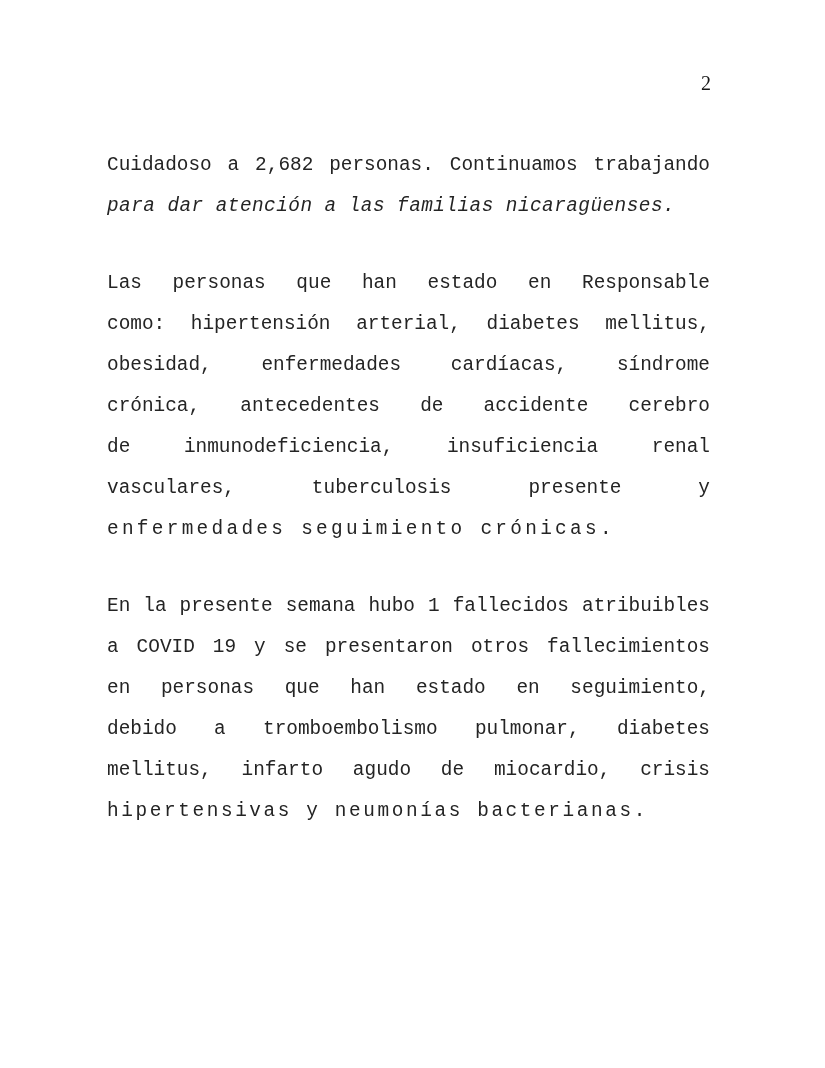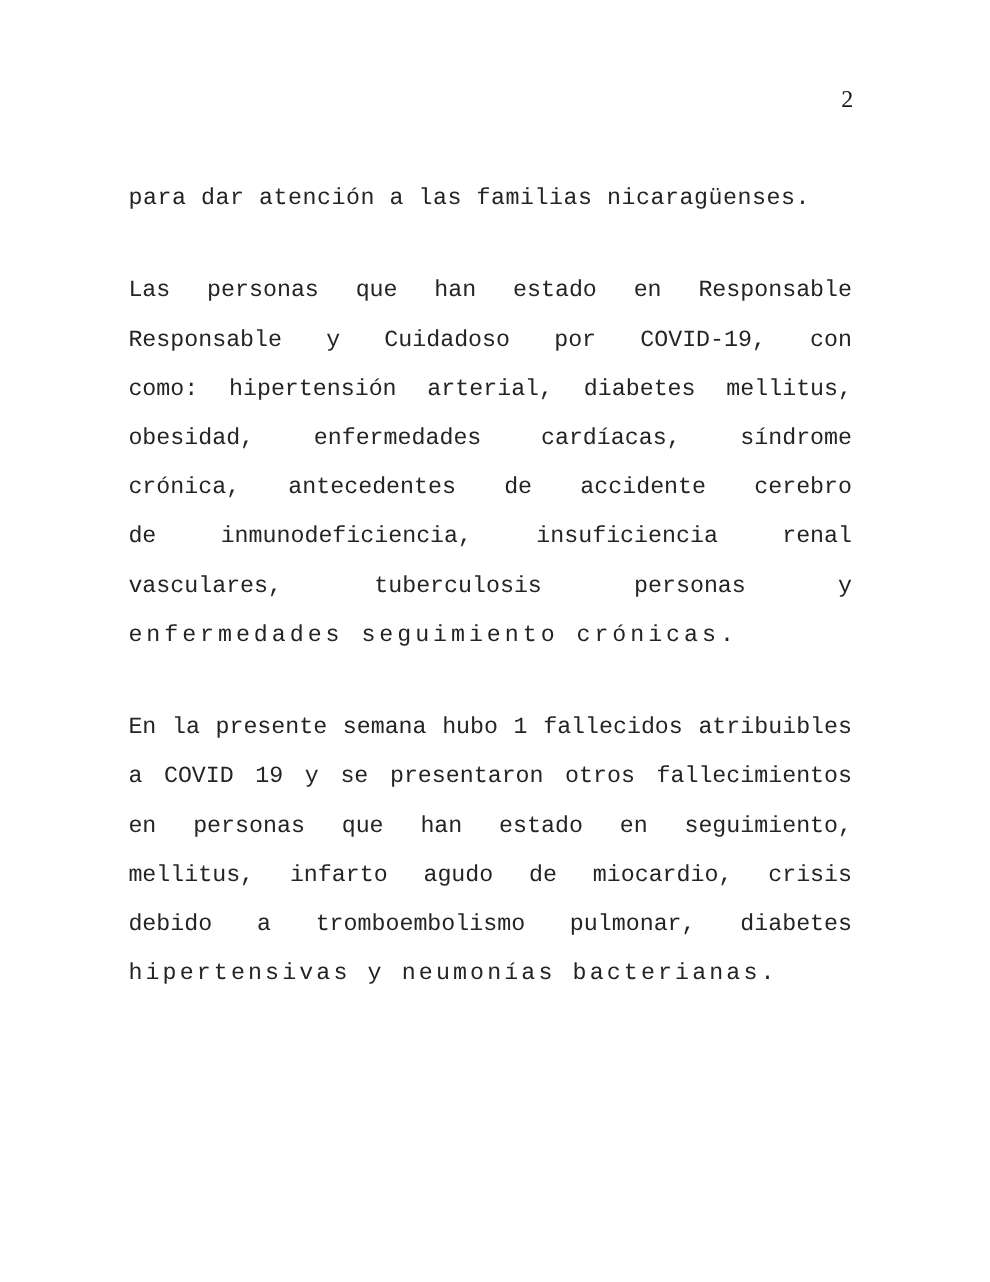"Cuidadoso a 2,682 personas. Continuamos" div.line { html: none -> <div>Cuidadoso a 2,682 personas. Continuamos trabajando</div> }
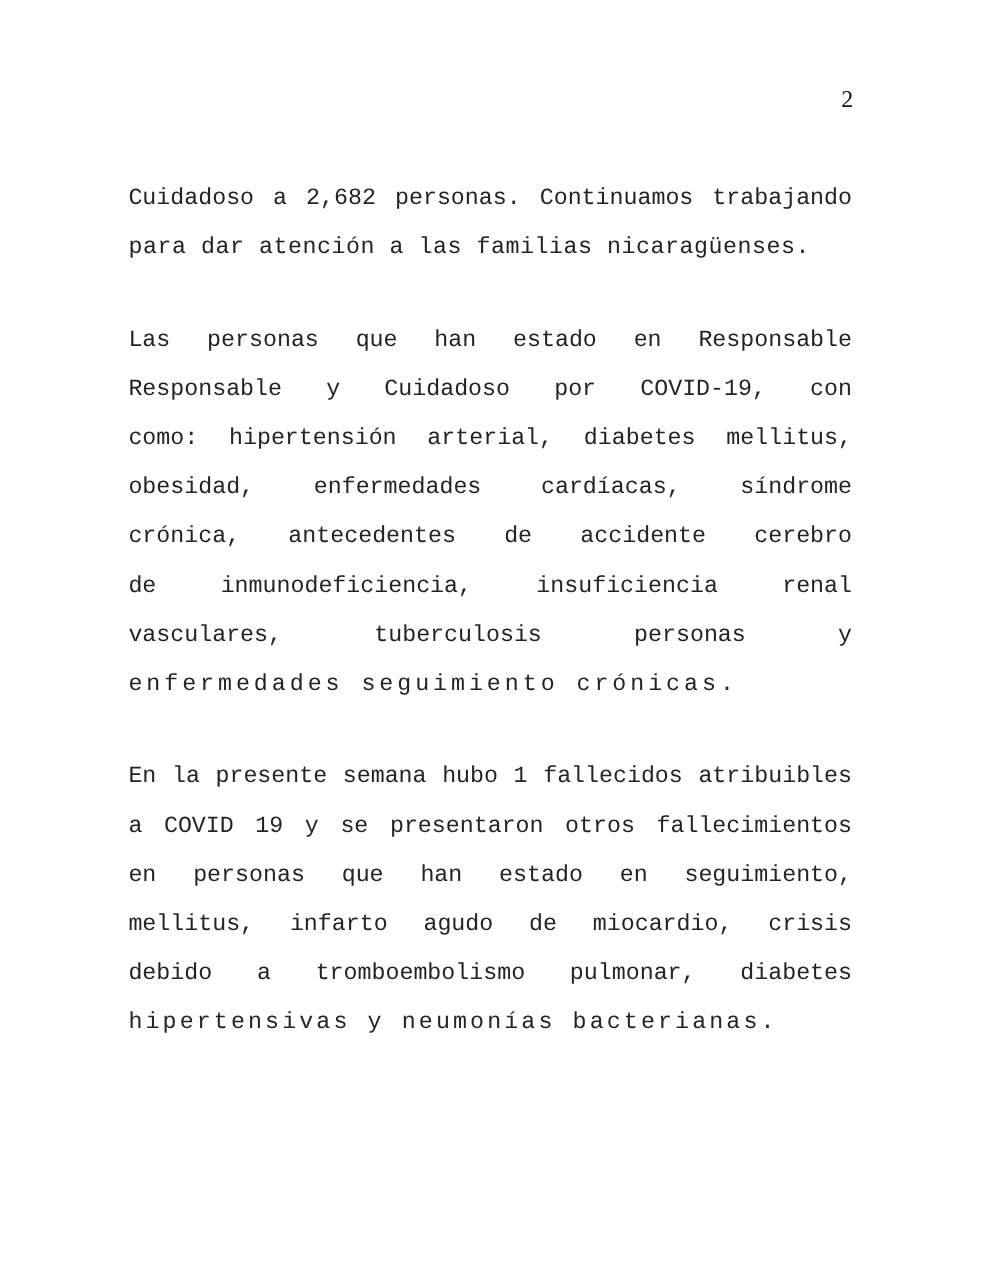"para dar atención a las" .line.ls-a { font-style: none -> italic }
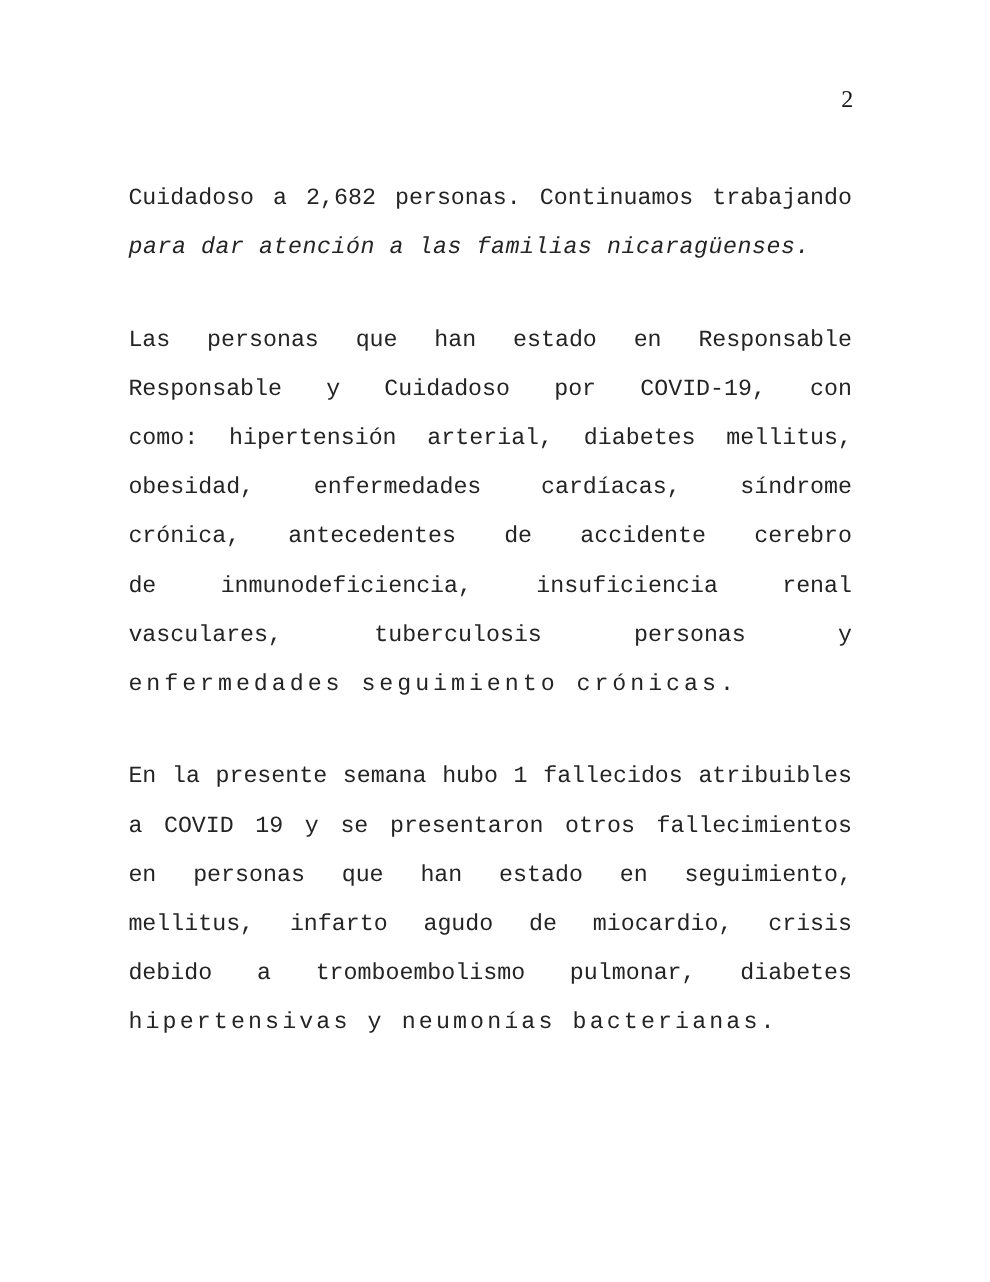"Responsable y Cuidadoso por COVID-19," div.line { html: <div>Responsable y Cuidadoso por COVID-19, con</div> -> none }
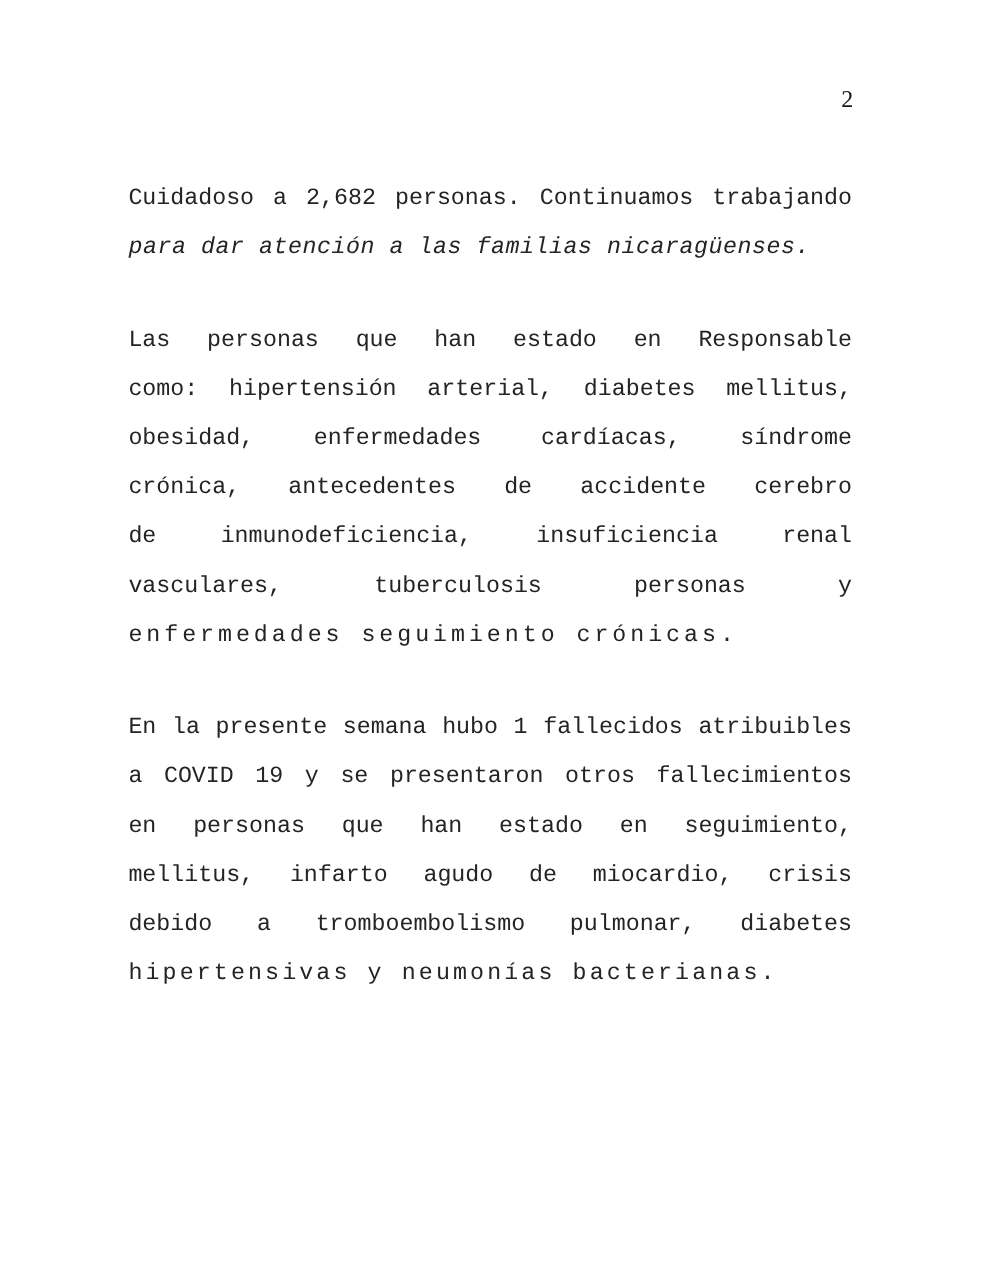"vasculares, tuberculosis personas y" div.line { text: personas -> presente }
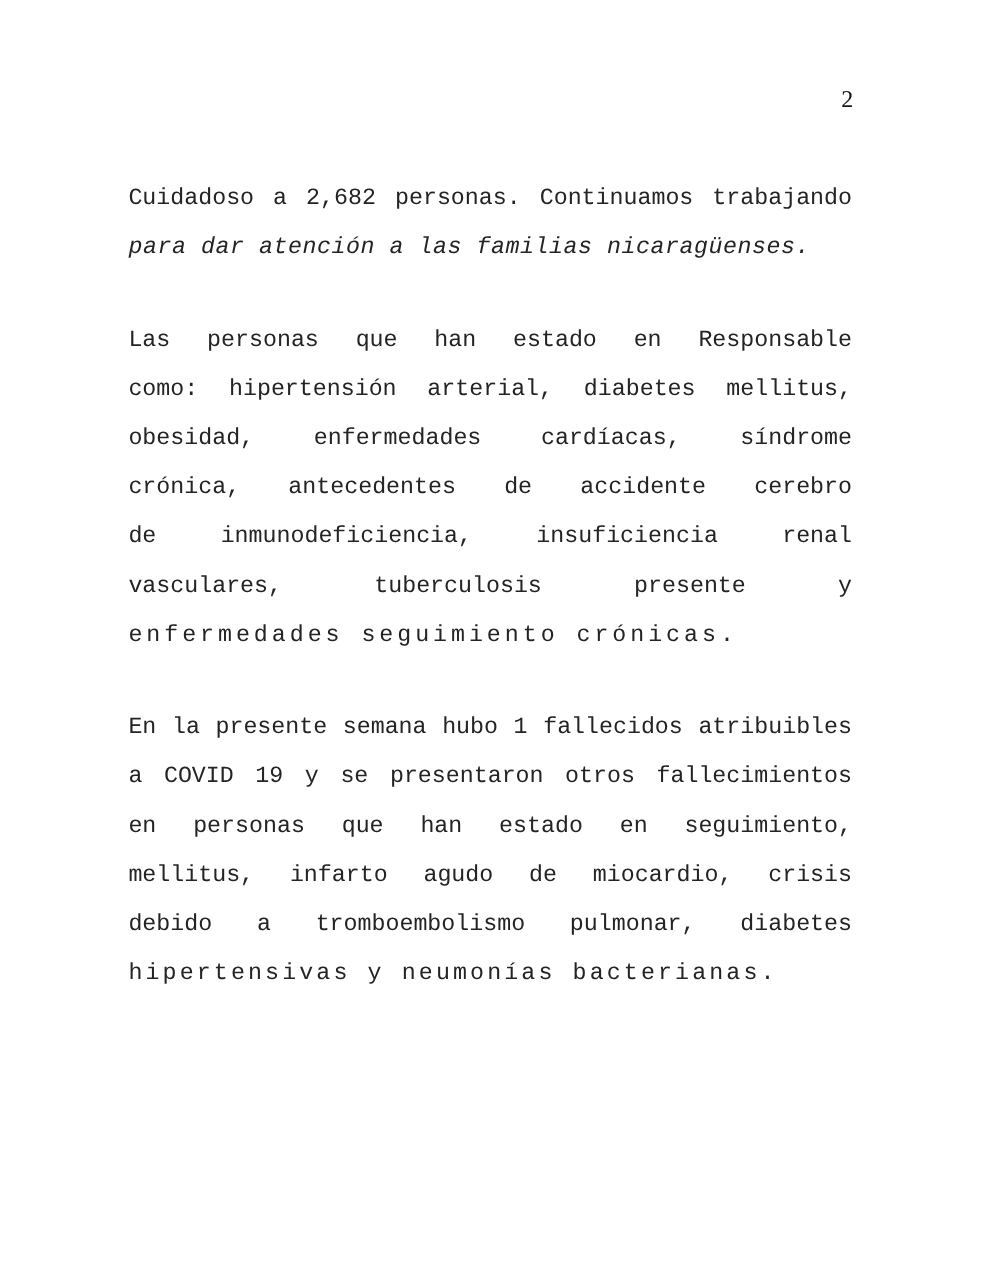"mellitus, infarto agudo de miocardio," div.line { order: before "debido a tromboembolismo pulmonar," -> after "debido a tromboembolismo pulmonar," }
